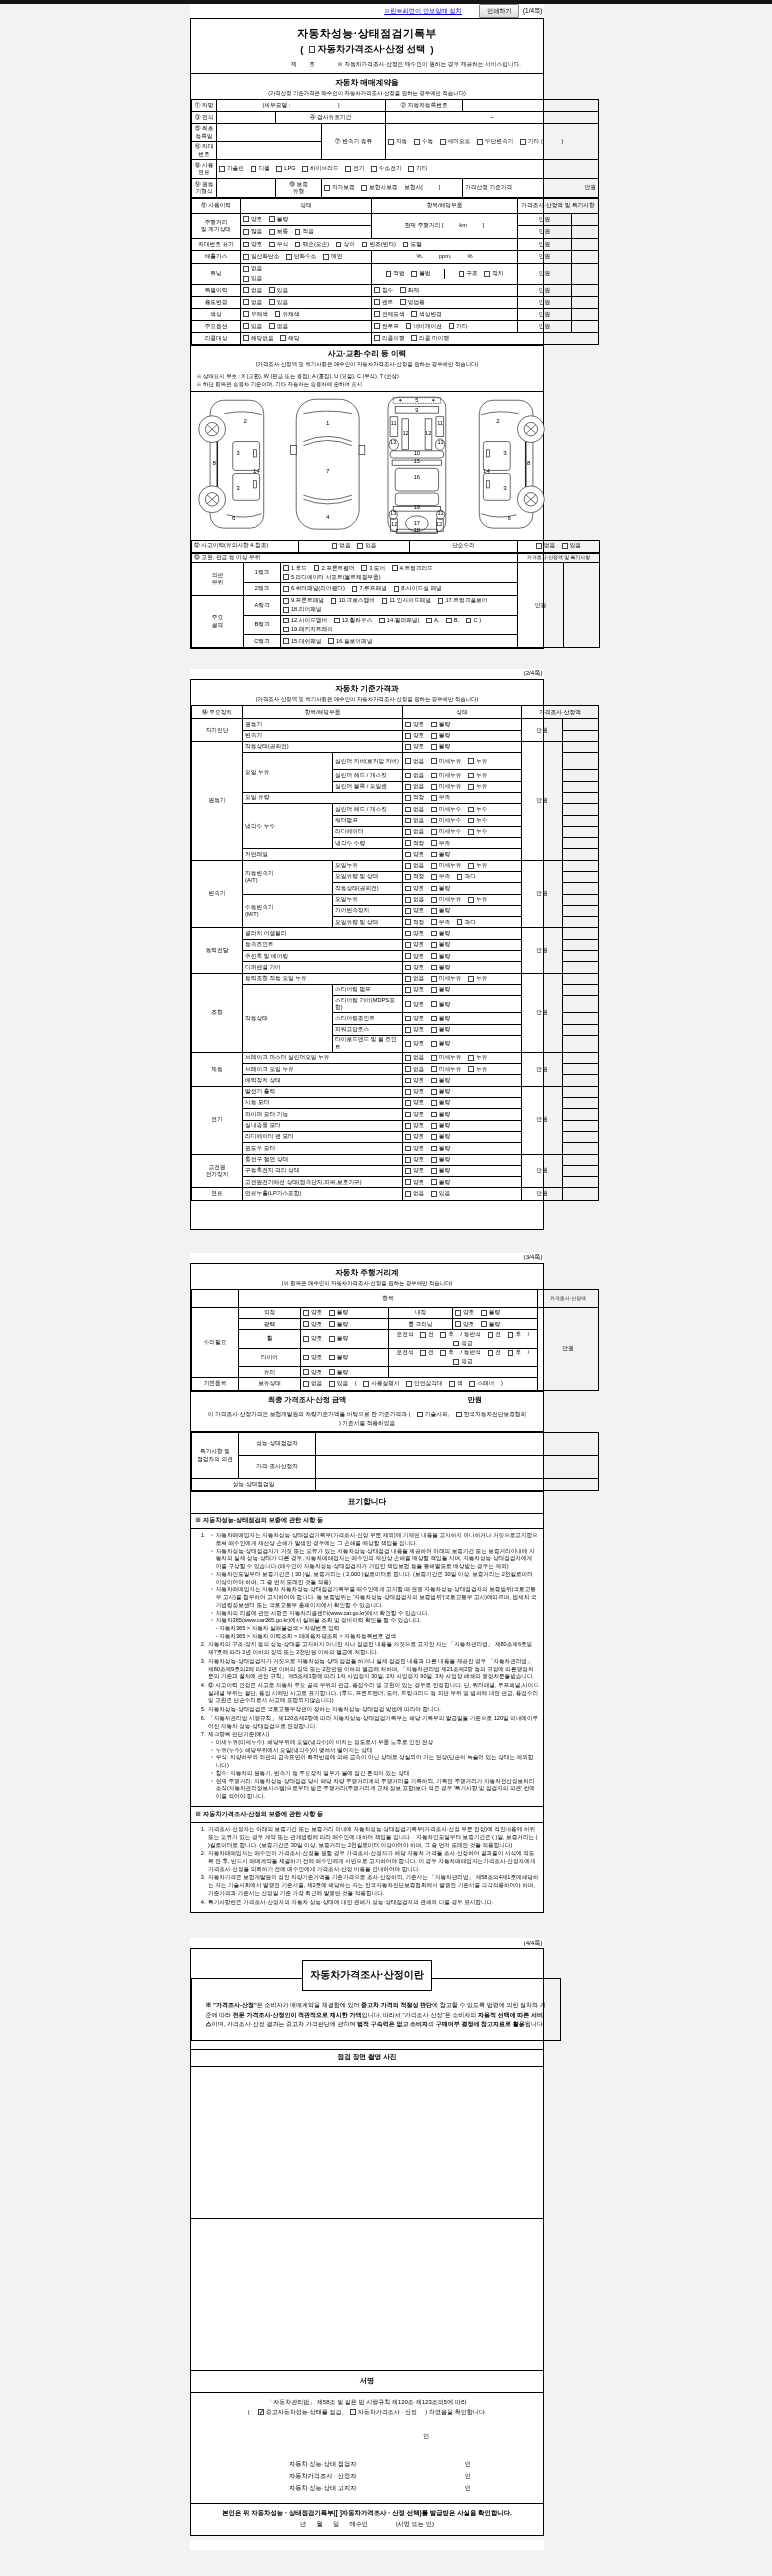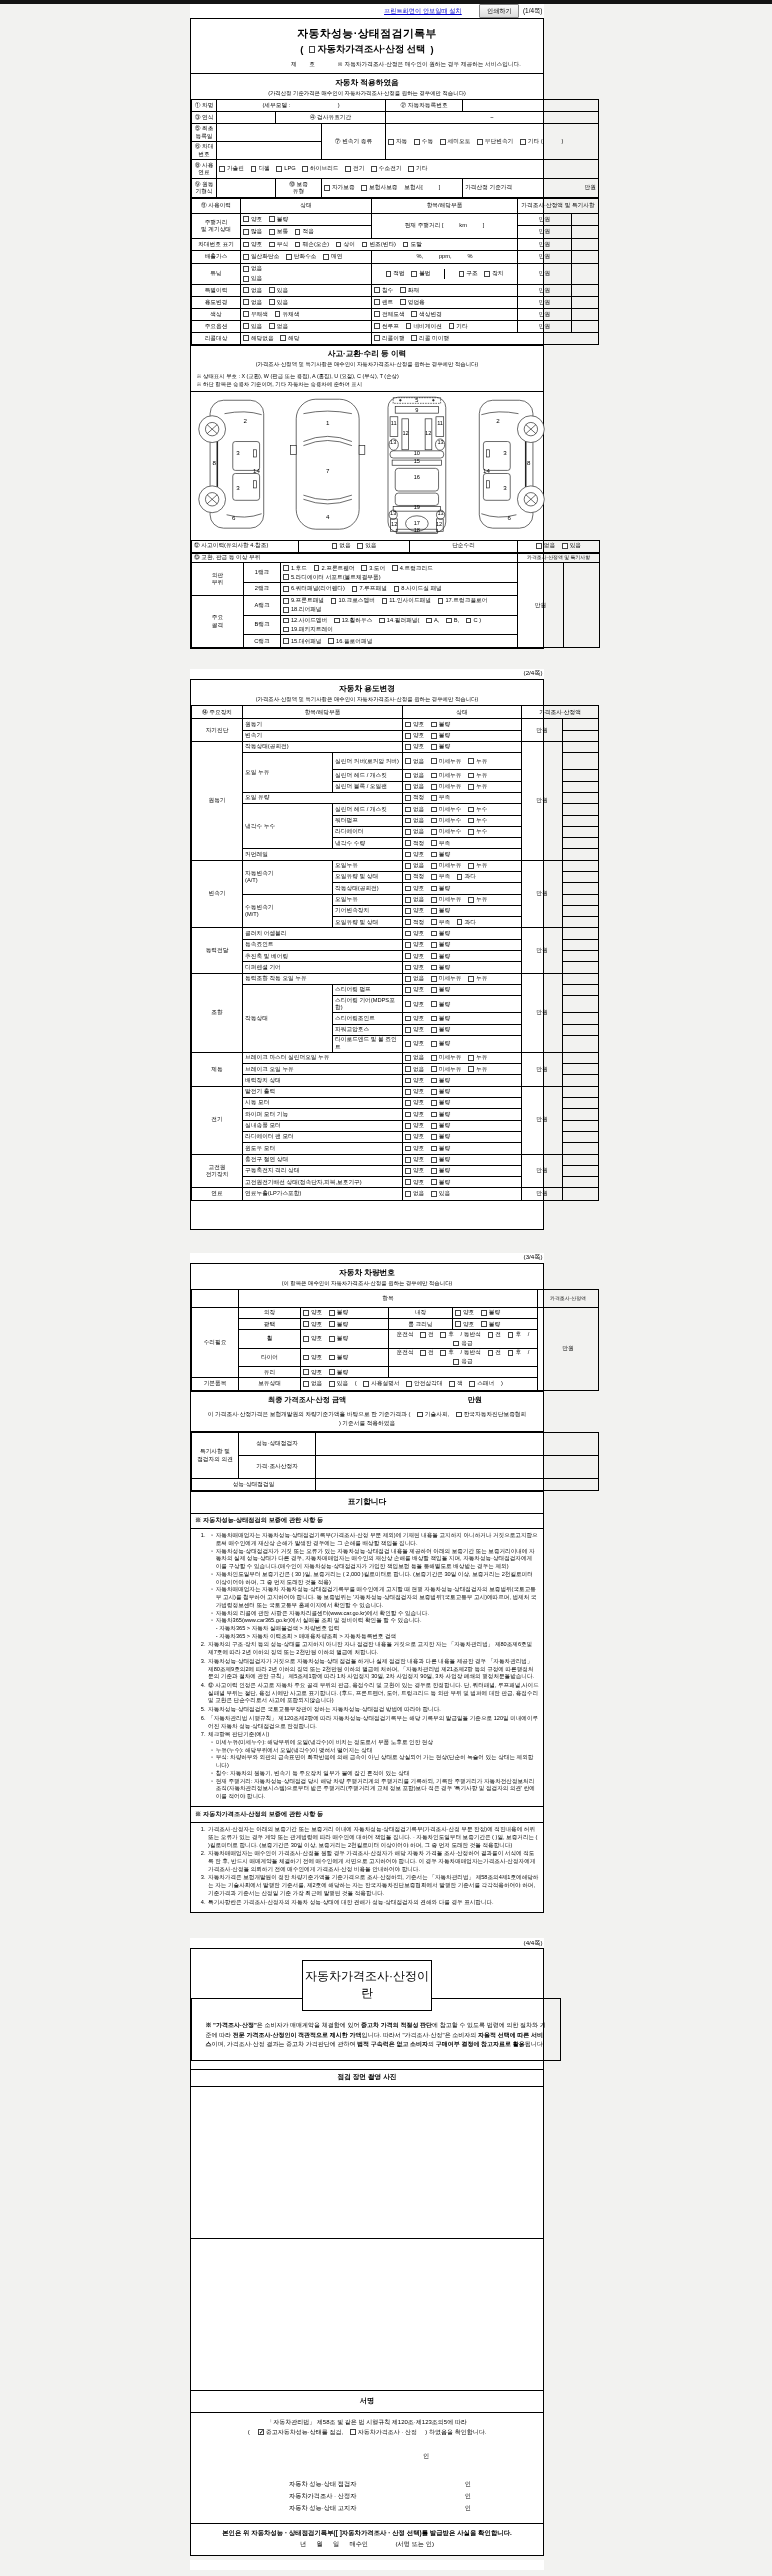"자동차 적용하였음" div.st1 { text: 적용하였음 -> 매매계약을 }
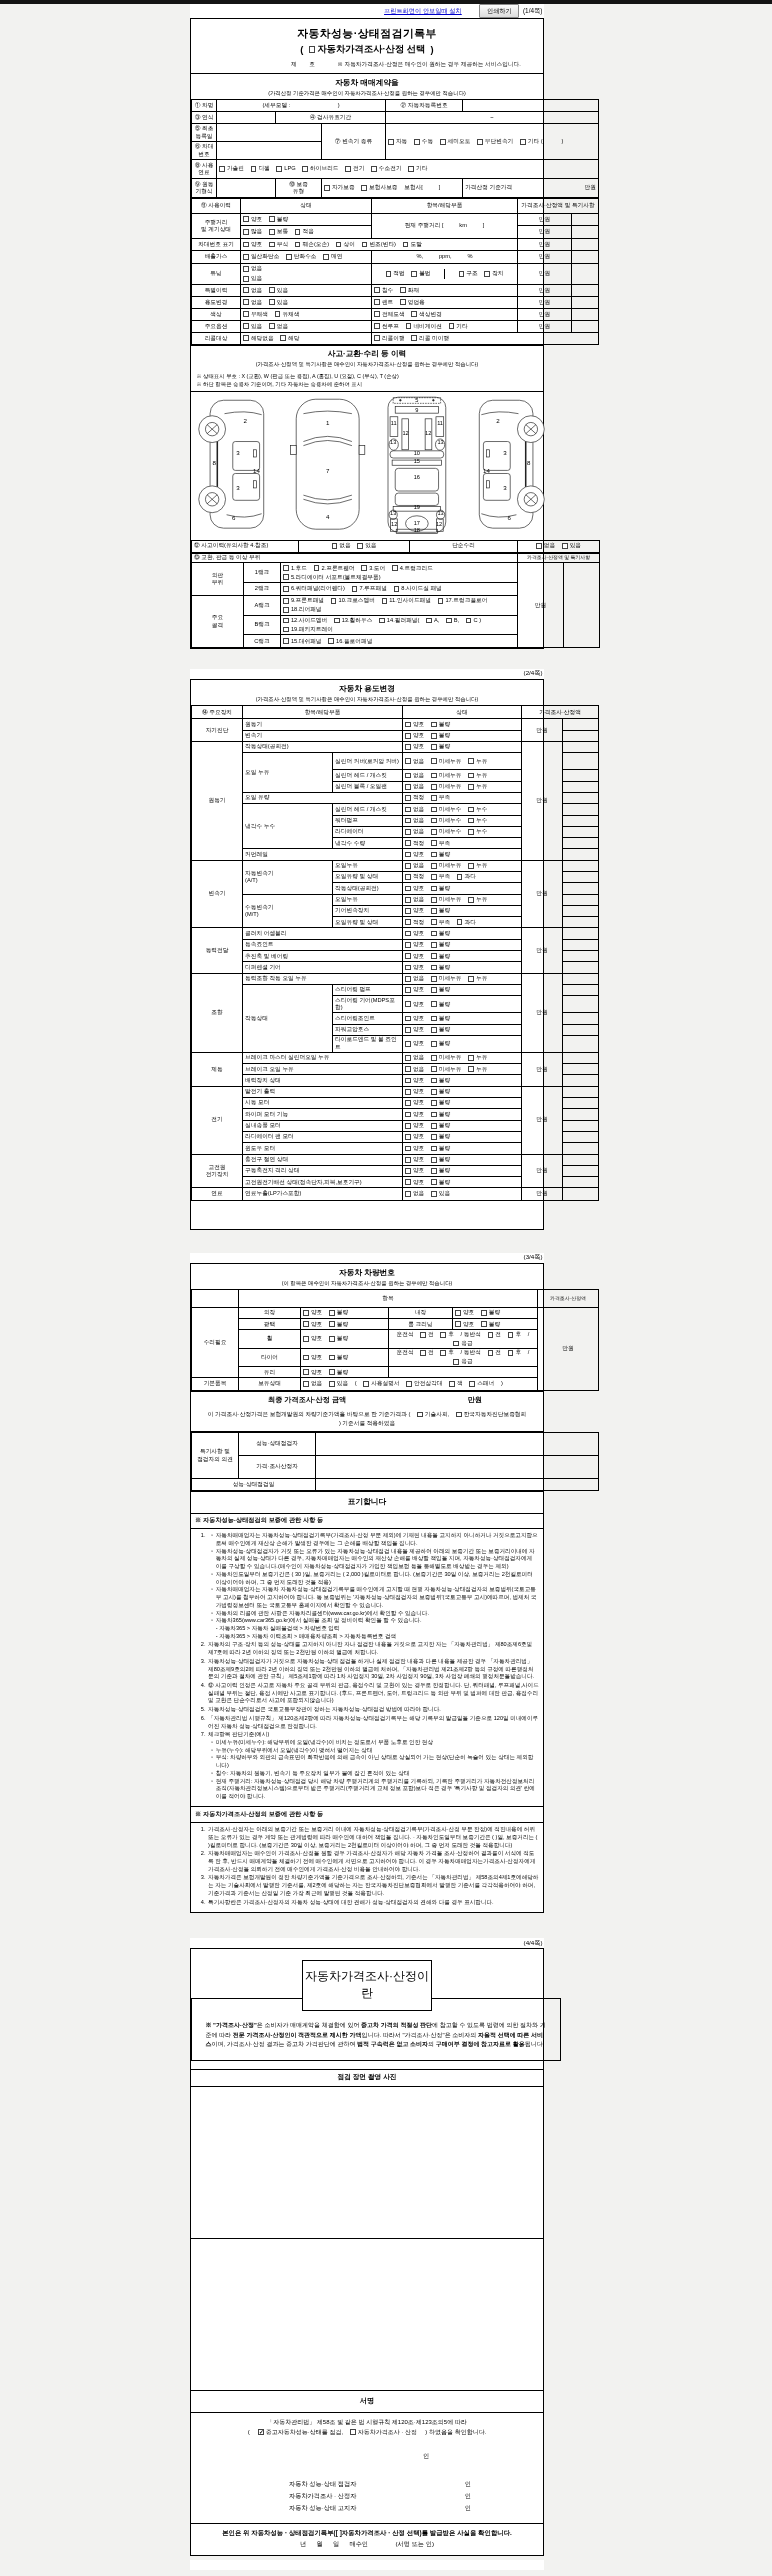"자동차 용도변경" div.st1 { text: 용도변경 -> 기준가격과 }
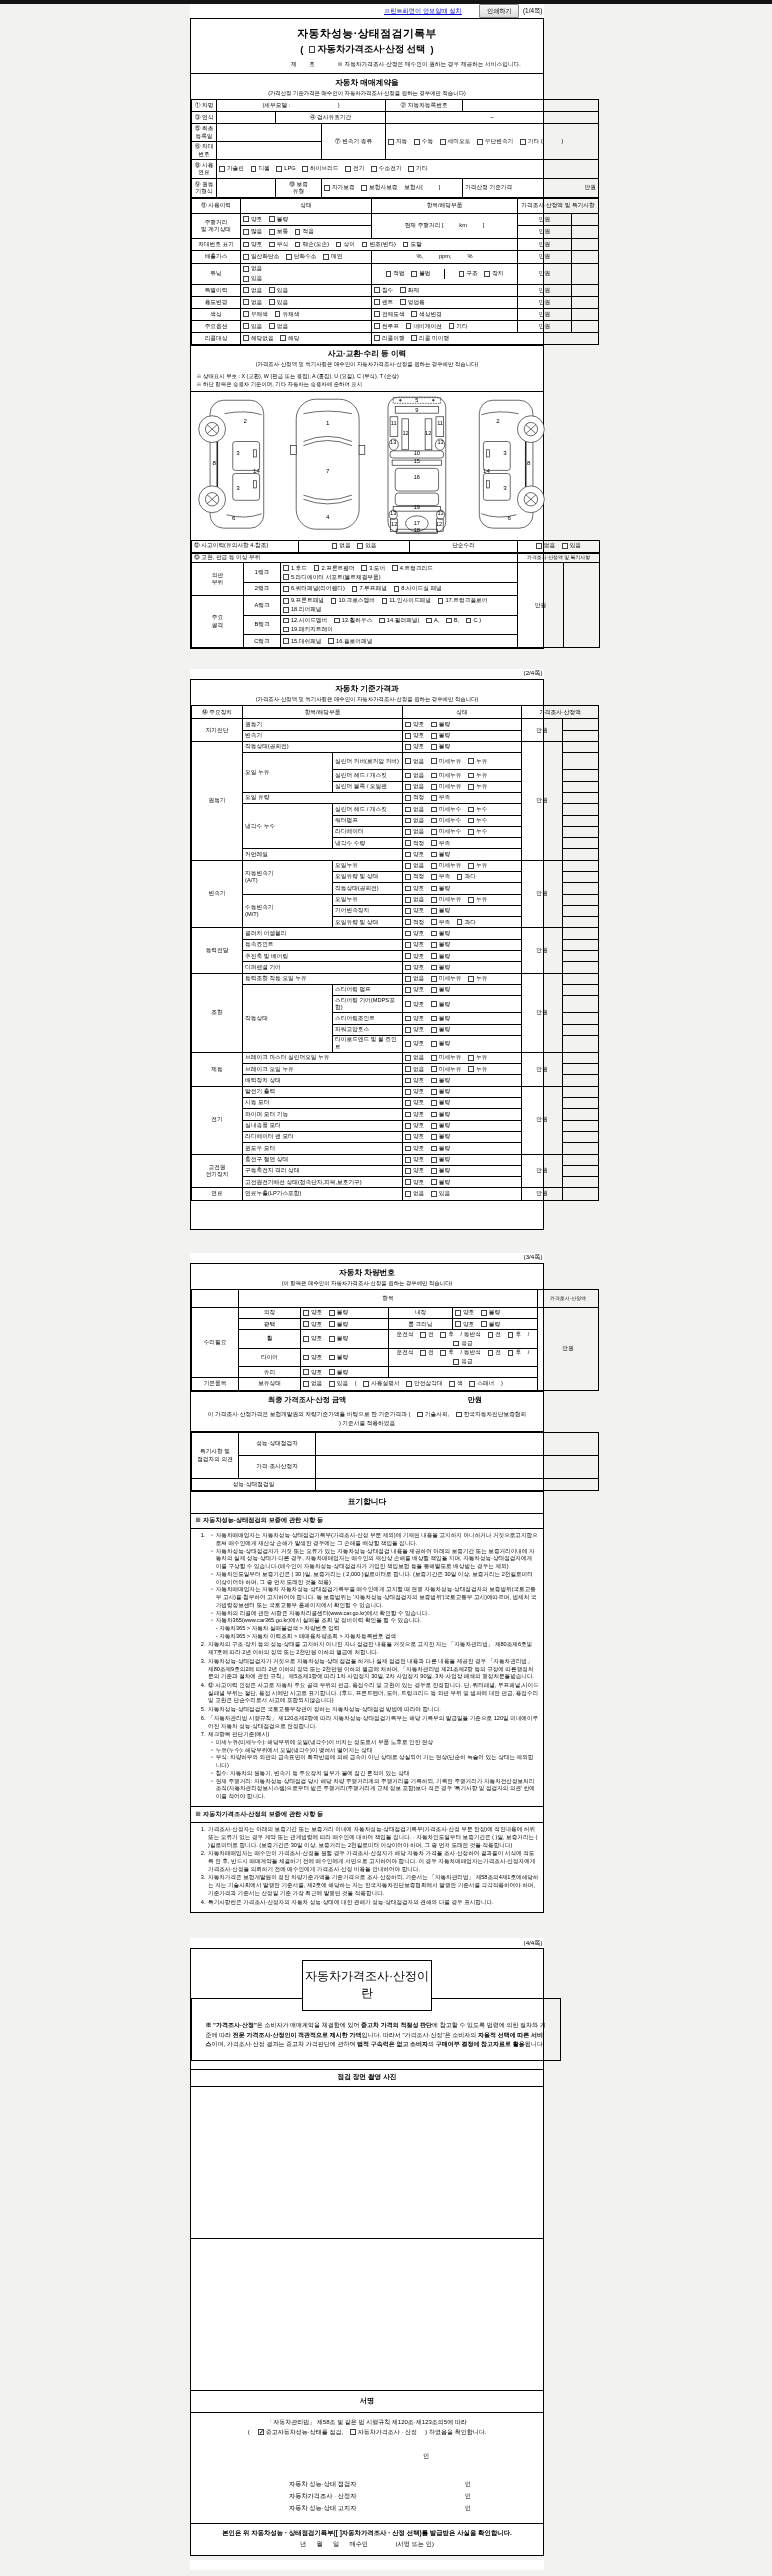"자동차 차량번호" div.st1 { text: 차량번호 -> 주행거리계 }
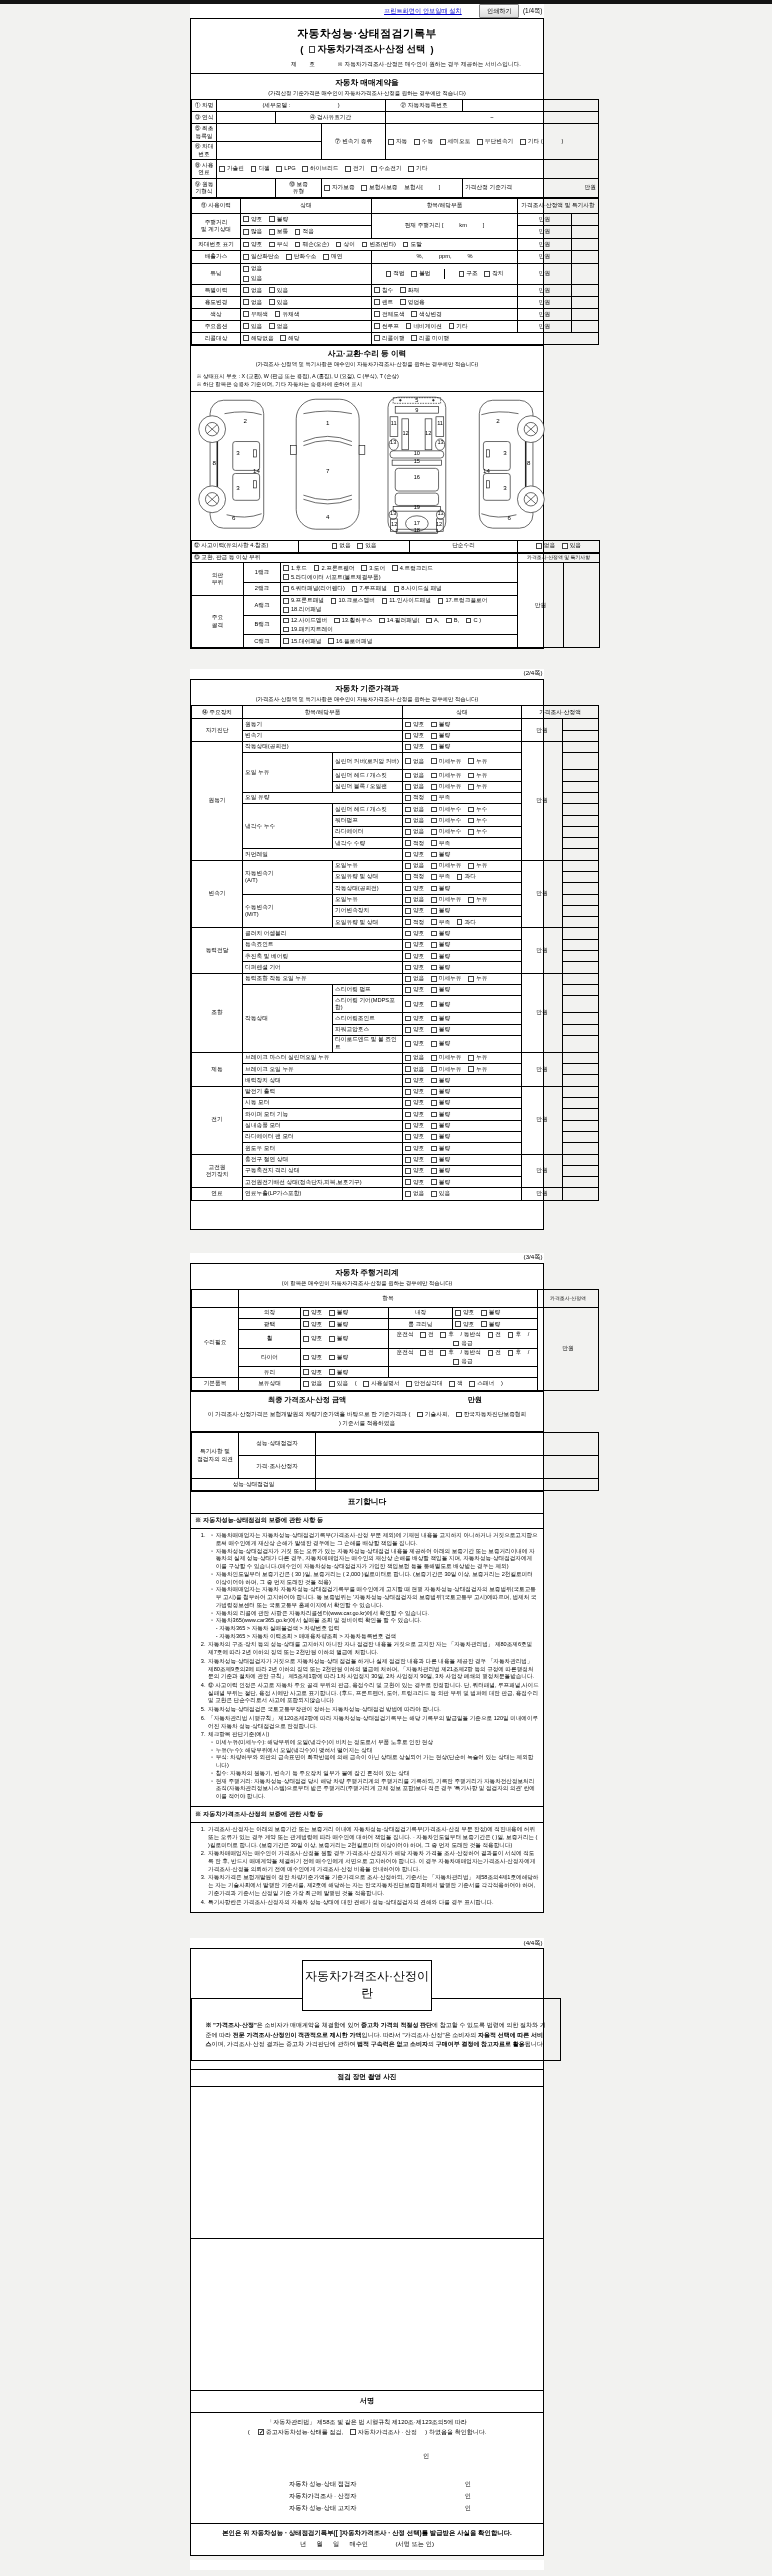"자동차가격조사·산정이란" .qbox { font-size: 12px -> 10px; font-weight: normal -> bold }
